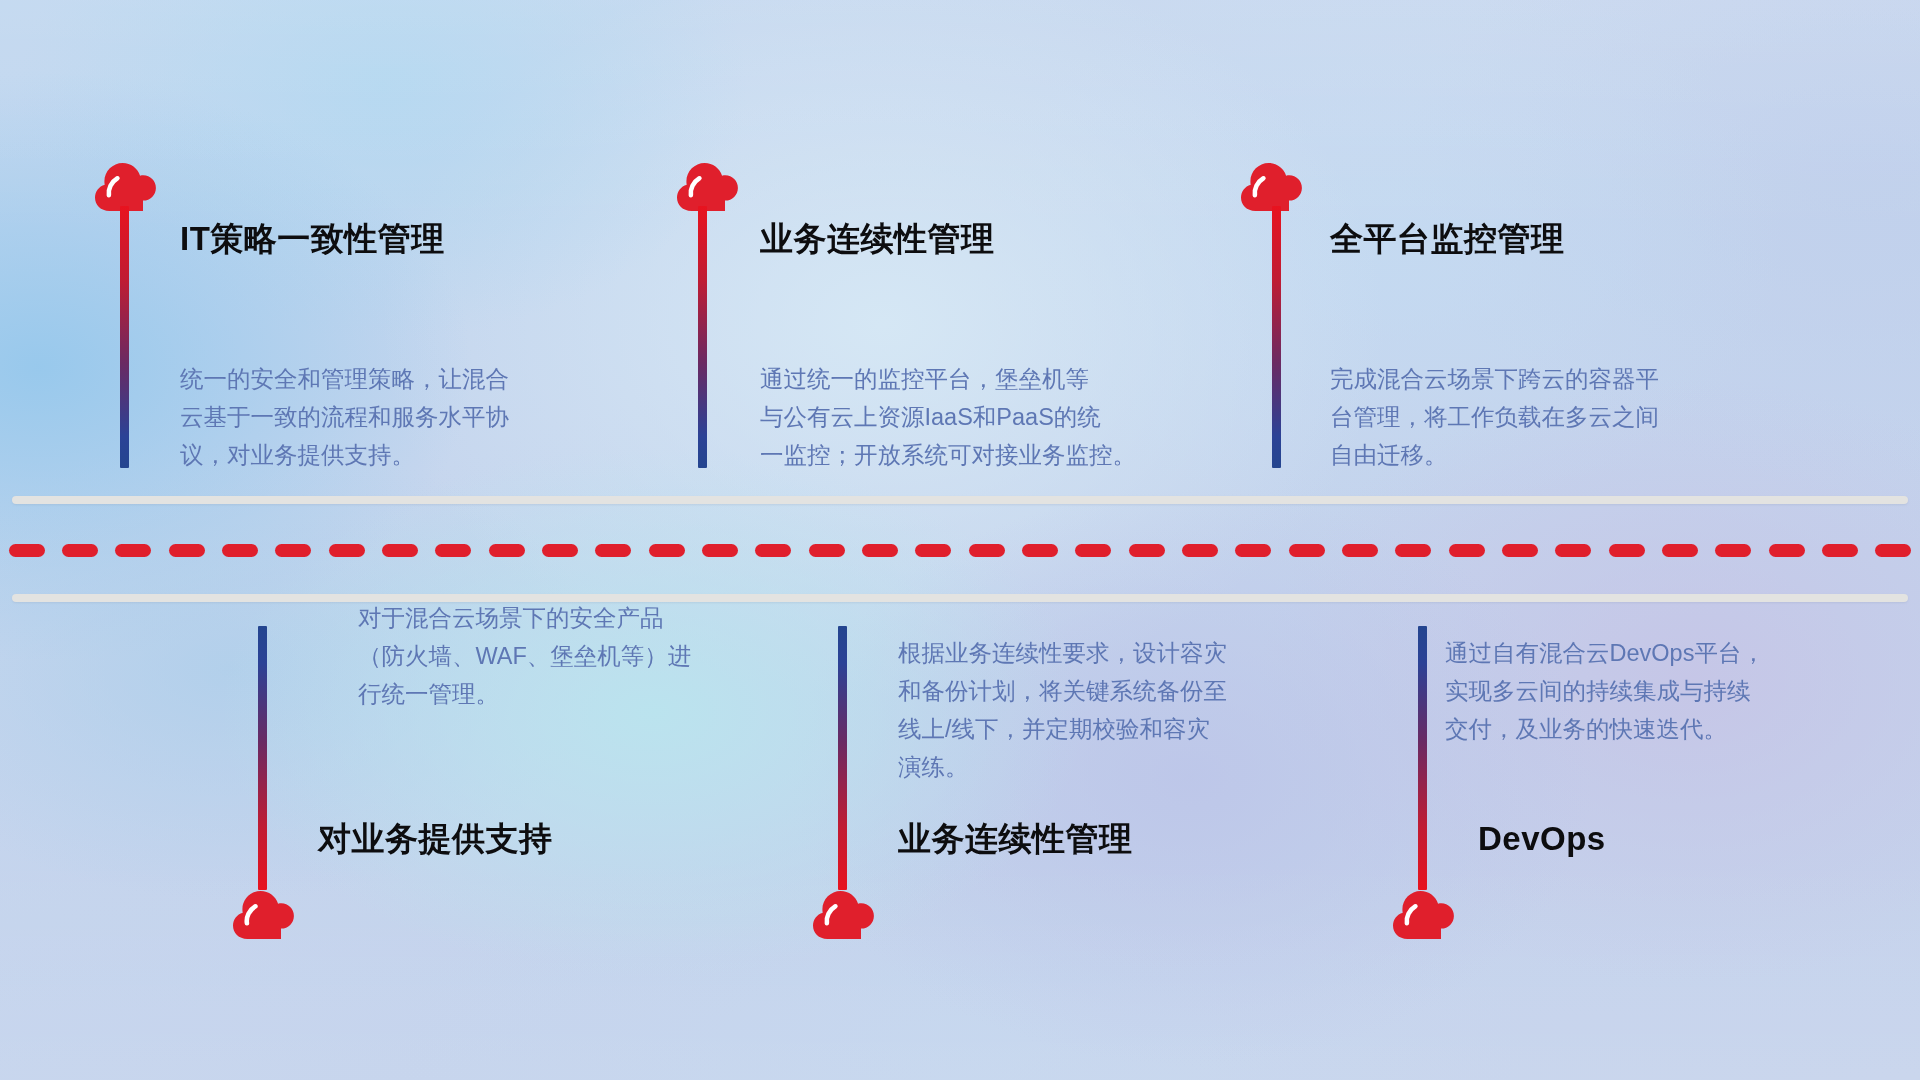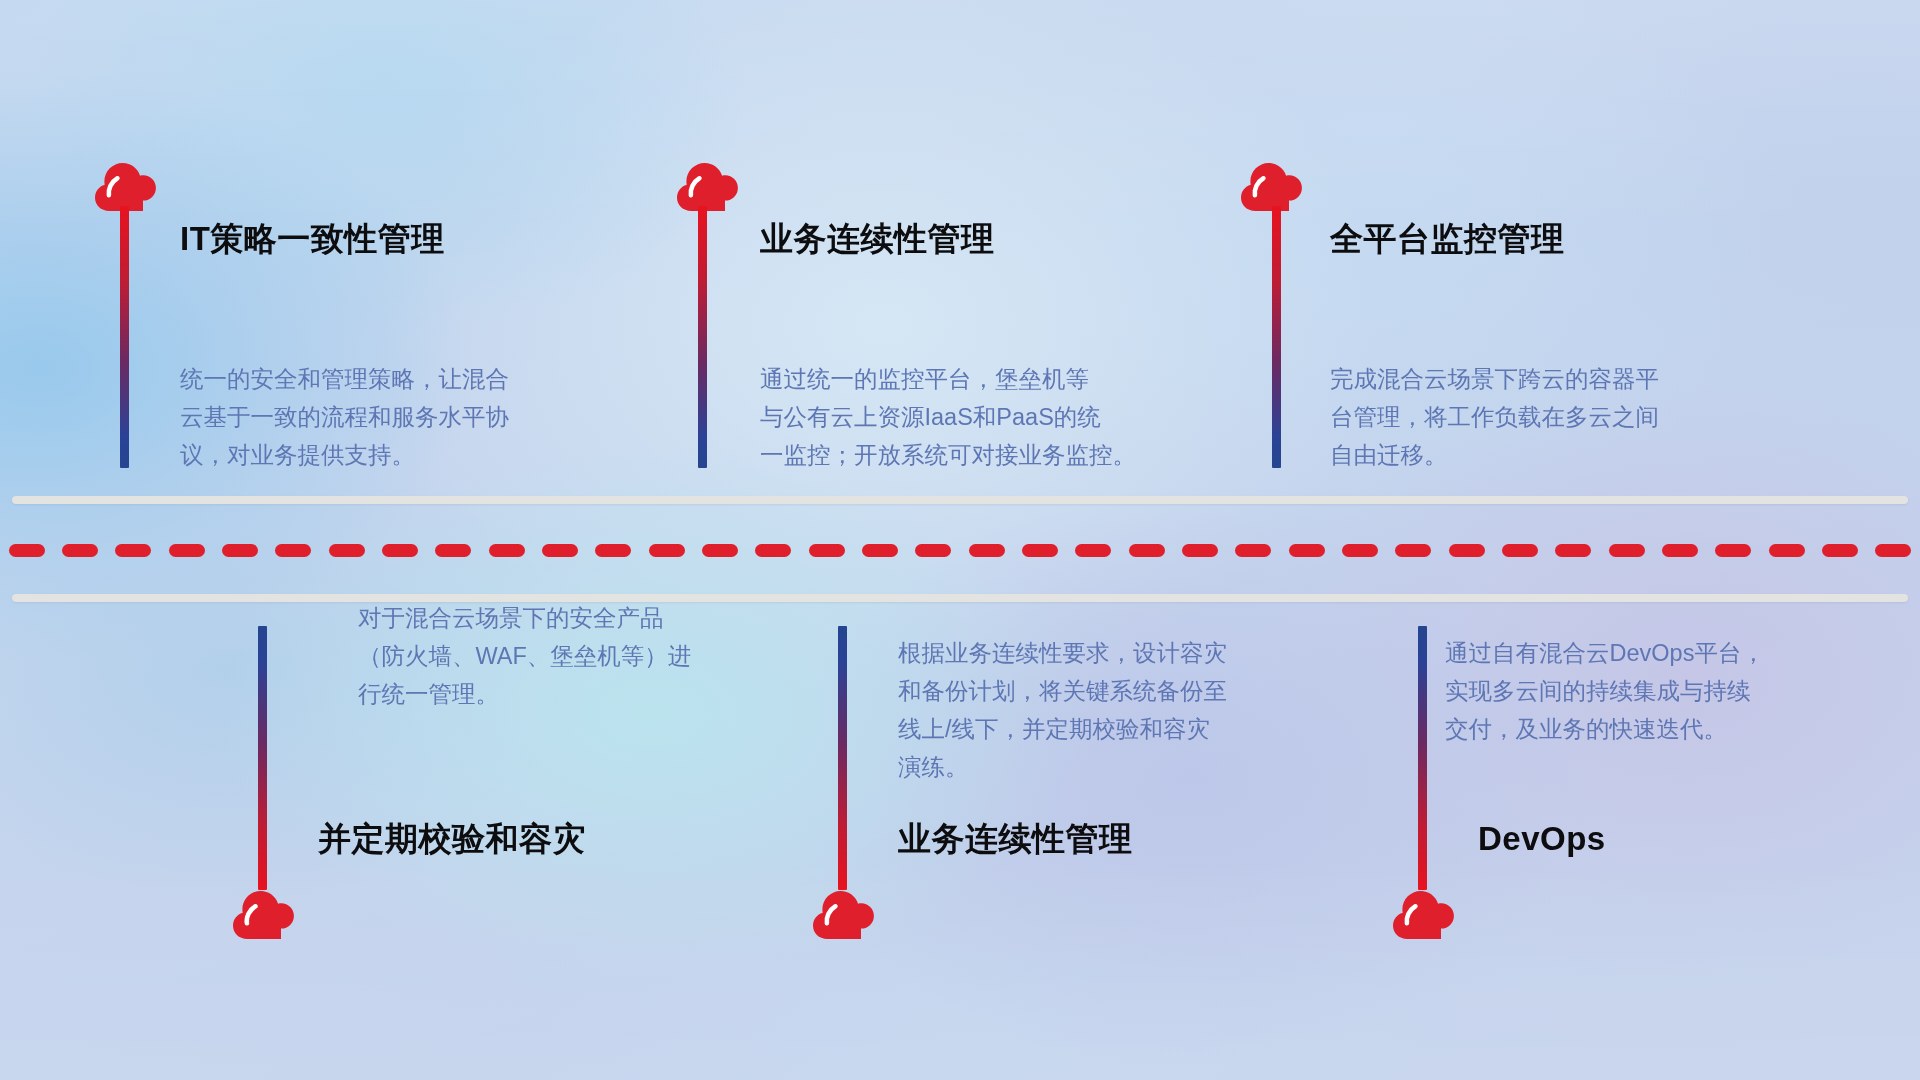"并定期校验和容灾" div.col-title { text: 并定期校验和容灾 -> 对业务提供支持 }
